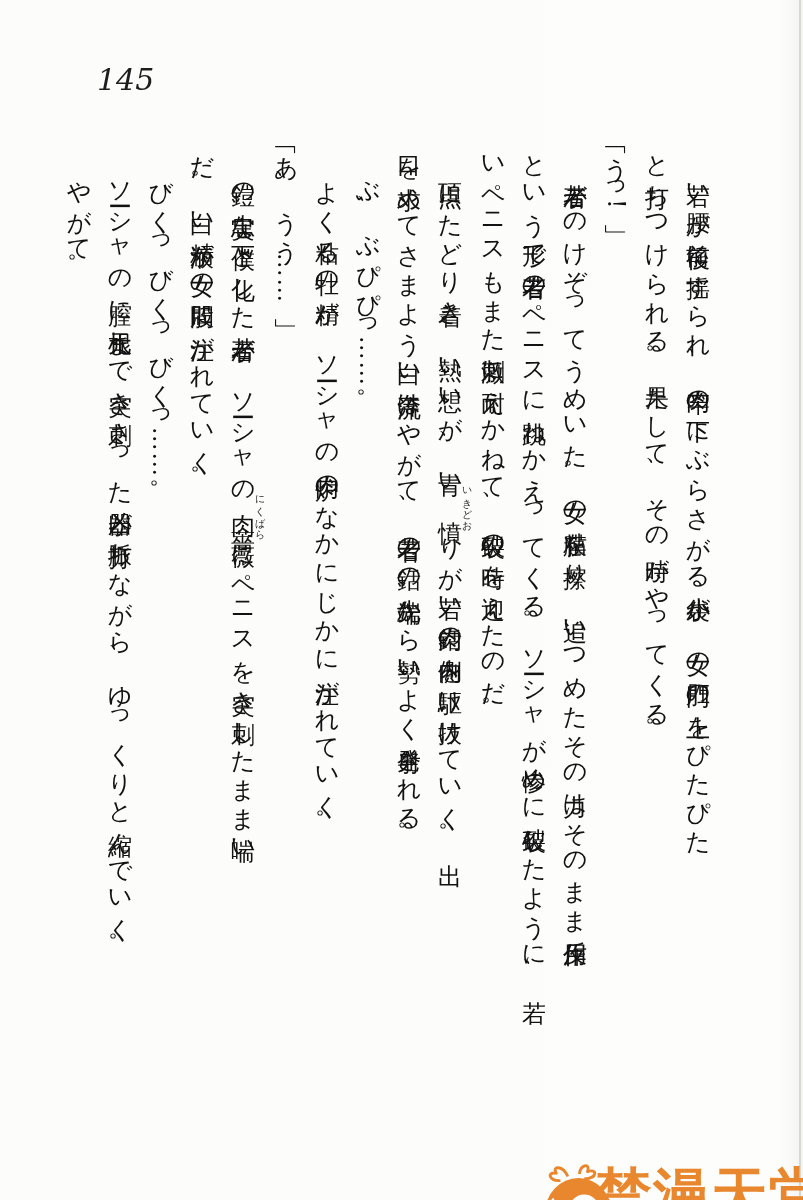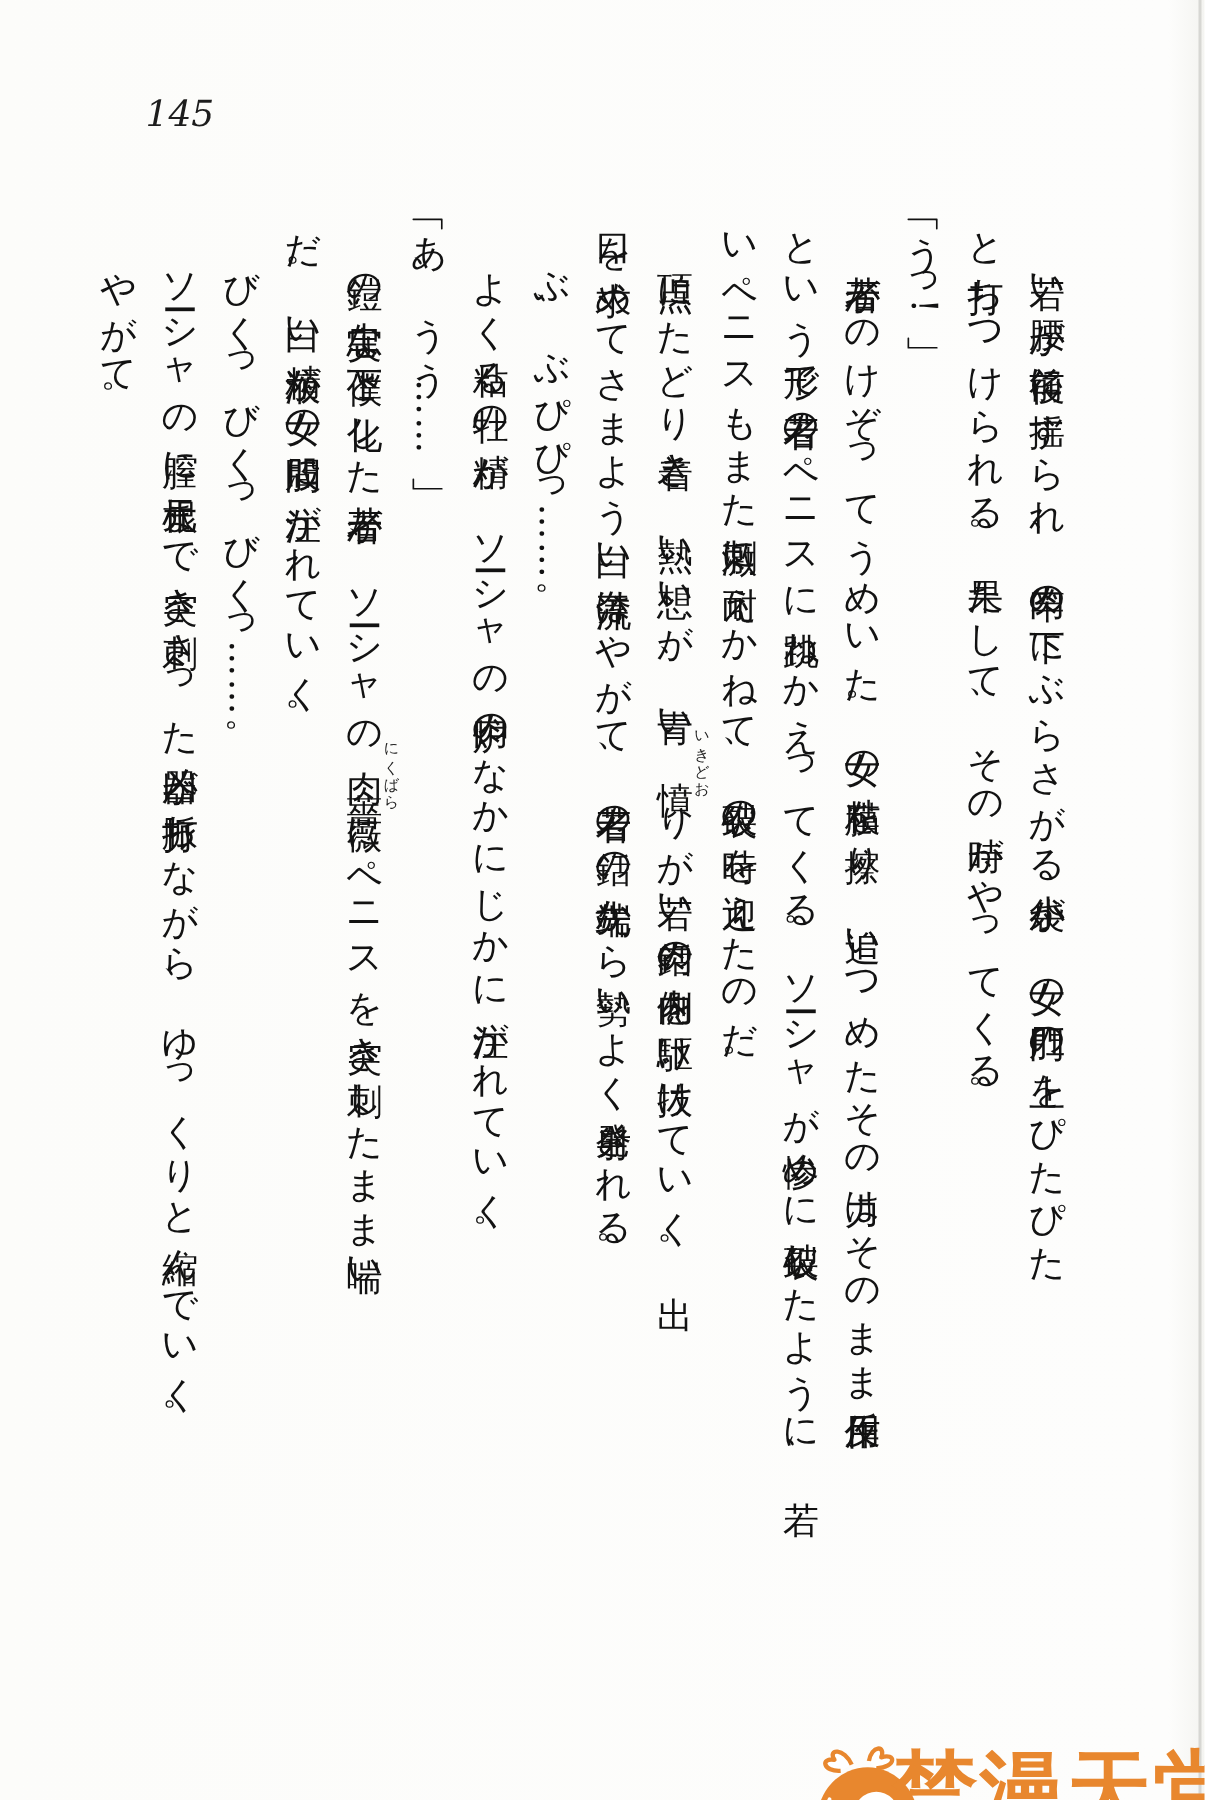"145" .page-number { font-size: 24px -> 30px }
